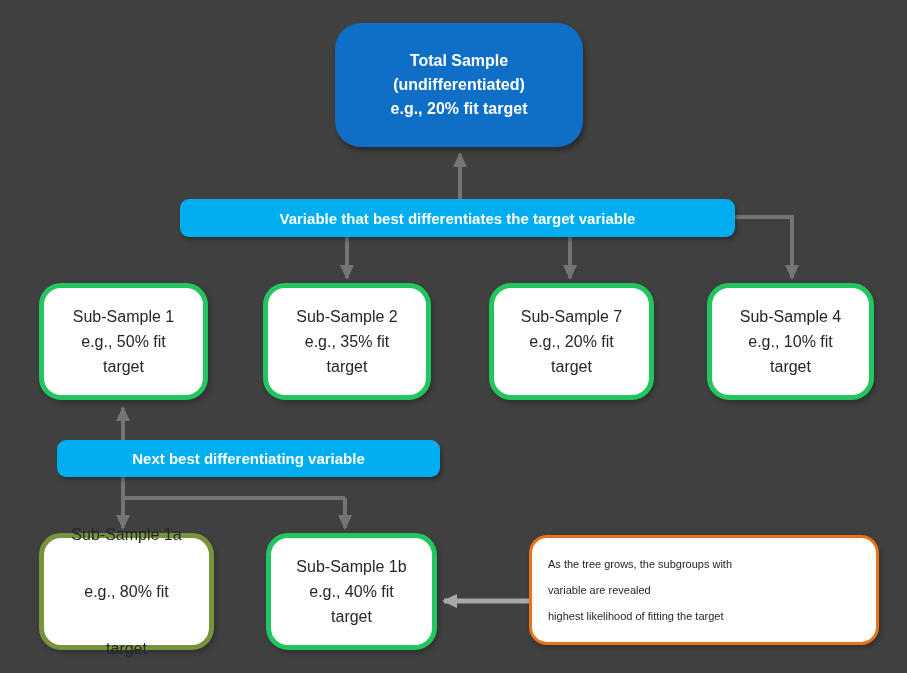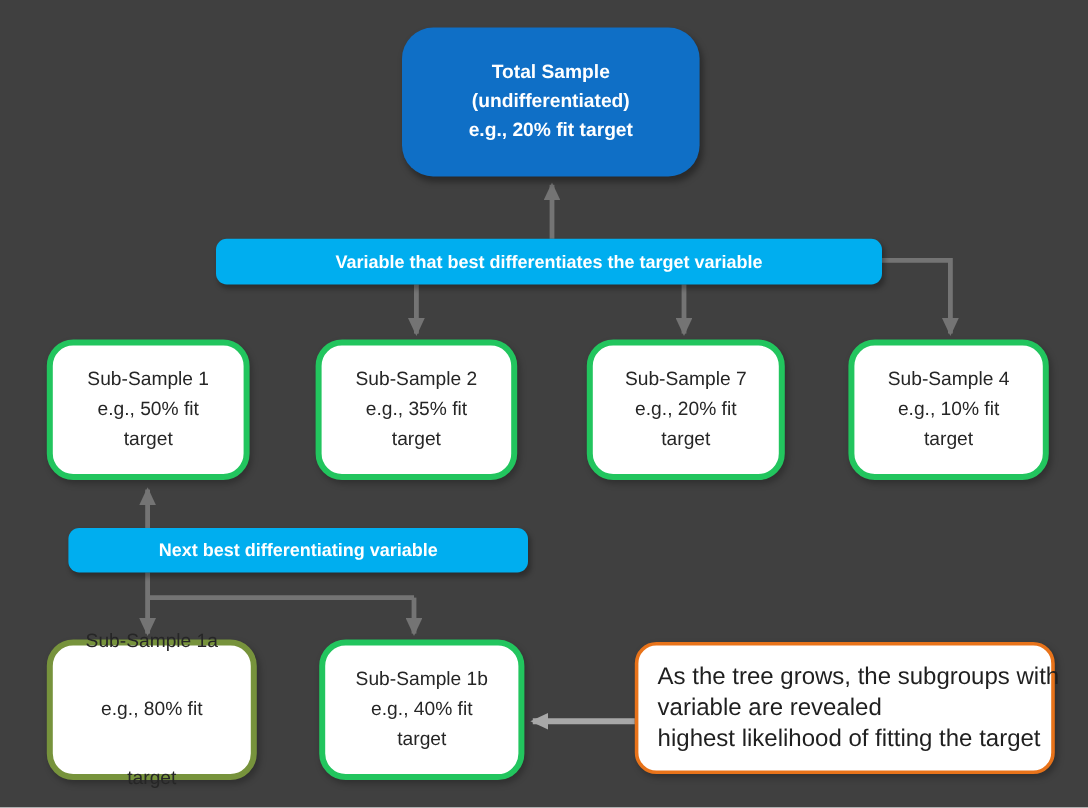"As the tree grows, the" .note-box { font-size: 20px -> 11px }
